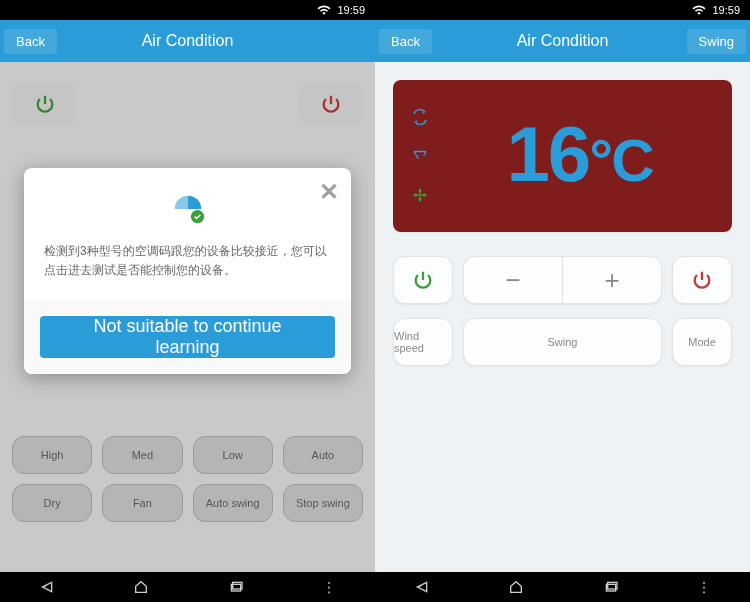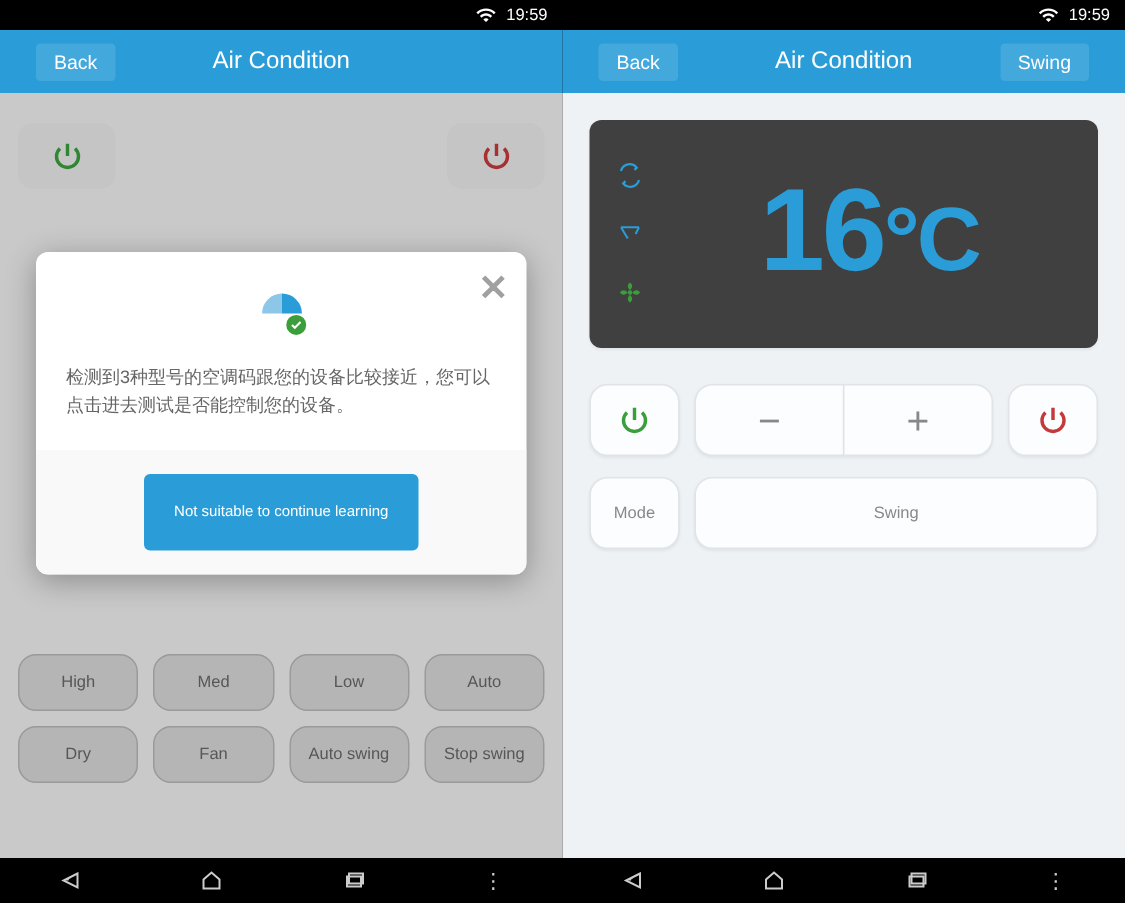"Back" .header { padding: 0 24px -> 0 4px }
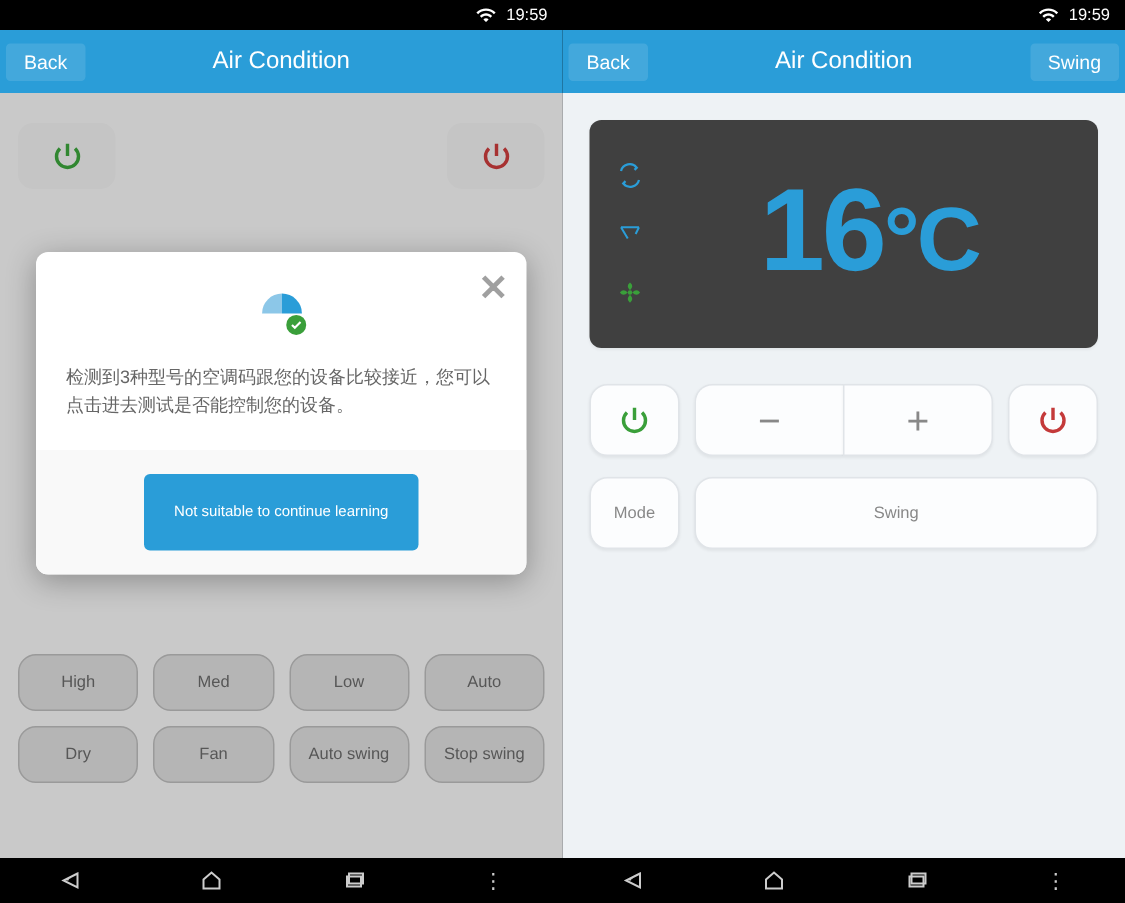"16°C" .display-panel { background: #404040 -> #7f1d1d }
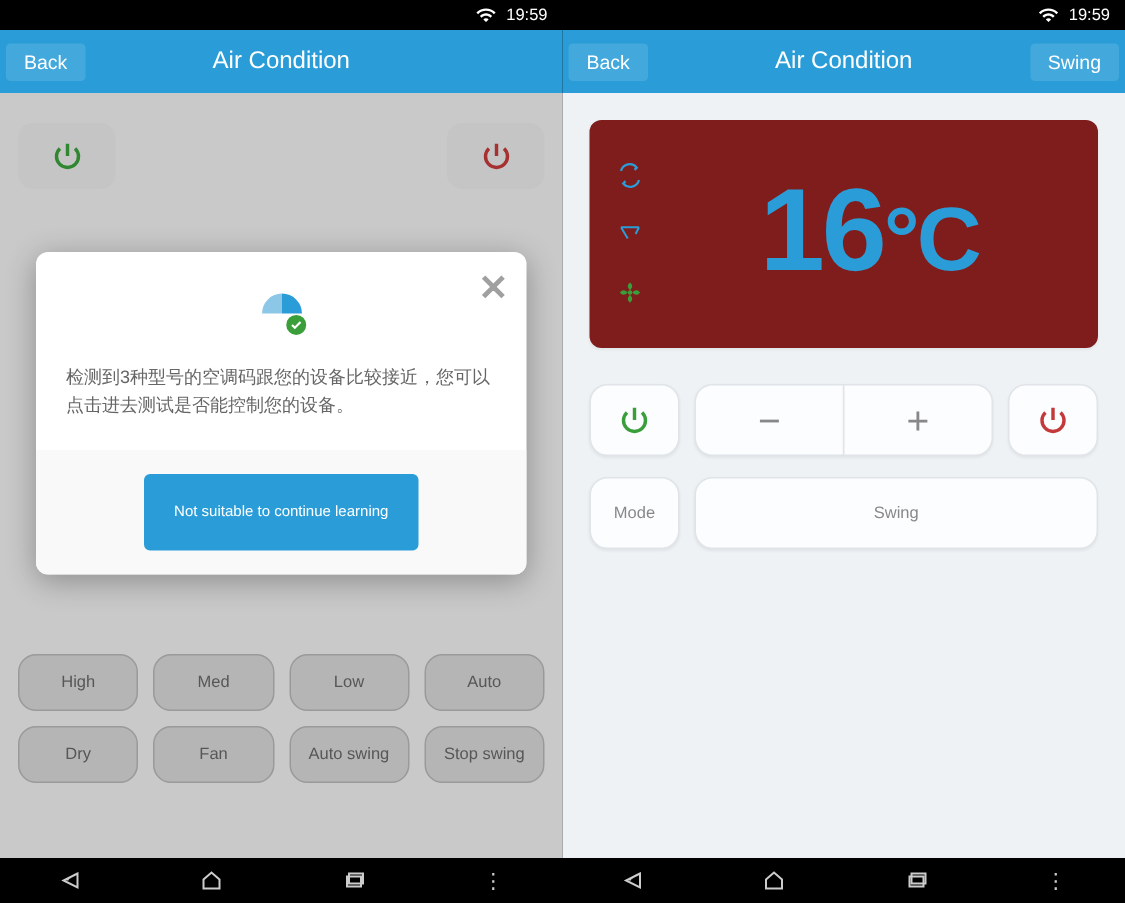"Not suitable to continue learning" .modal-btn { font-size: 10px -> 18px; padding: 20px 20px -> 0 20px }
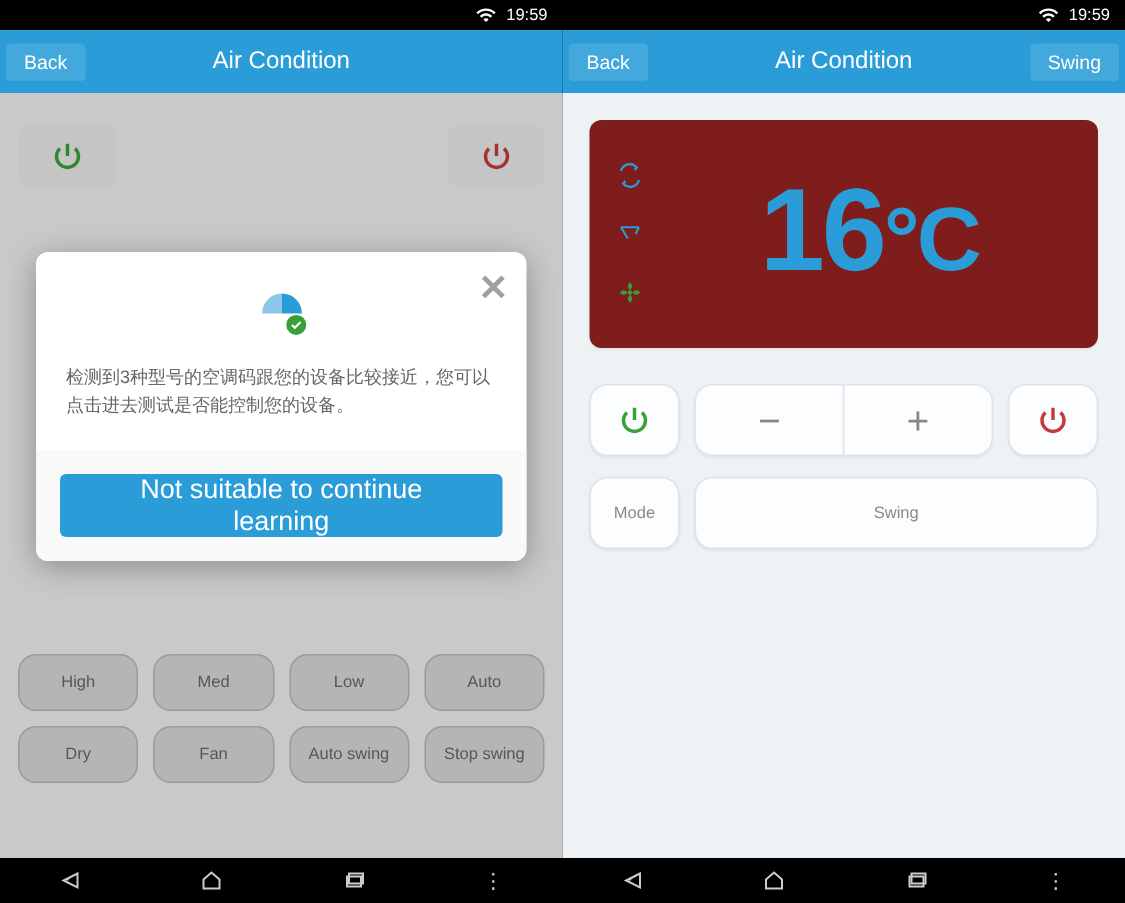"Wind speed" div.ctrl-btn { html: none -> <div> <span>Wind speed</span> </div> }
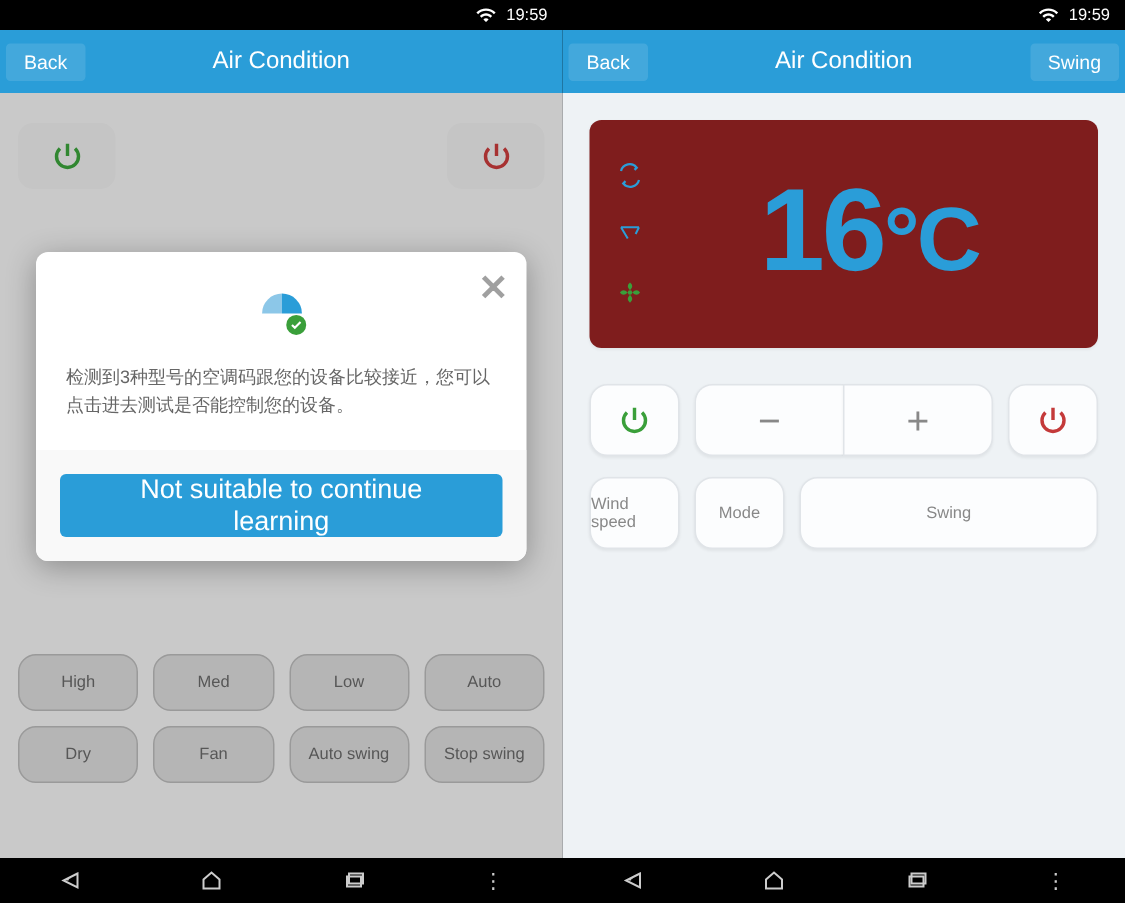"Mode" div.ctrl-btn { order: before "Swing" -> after "Swing" }
